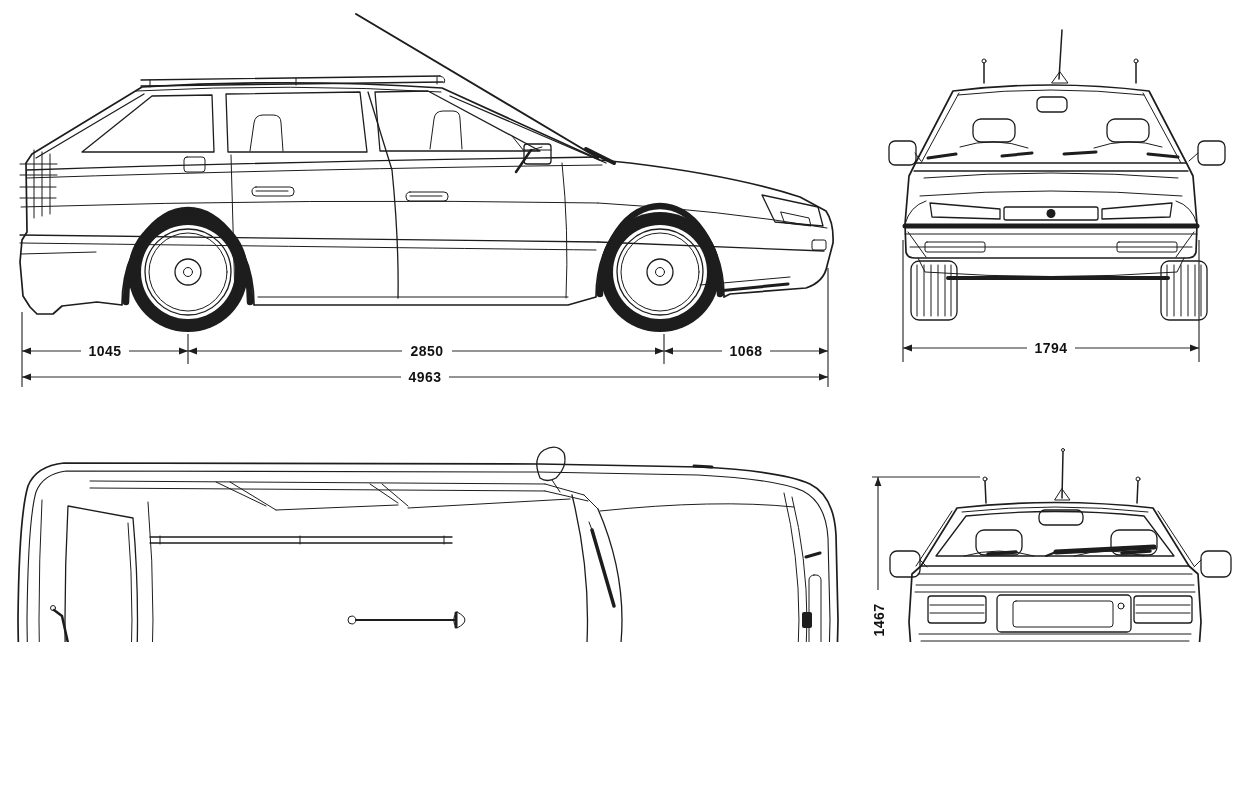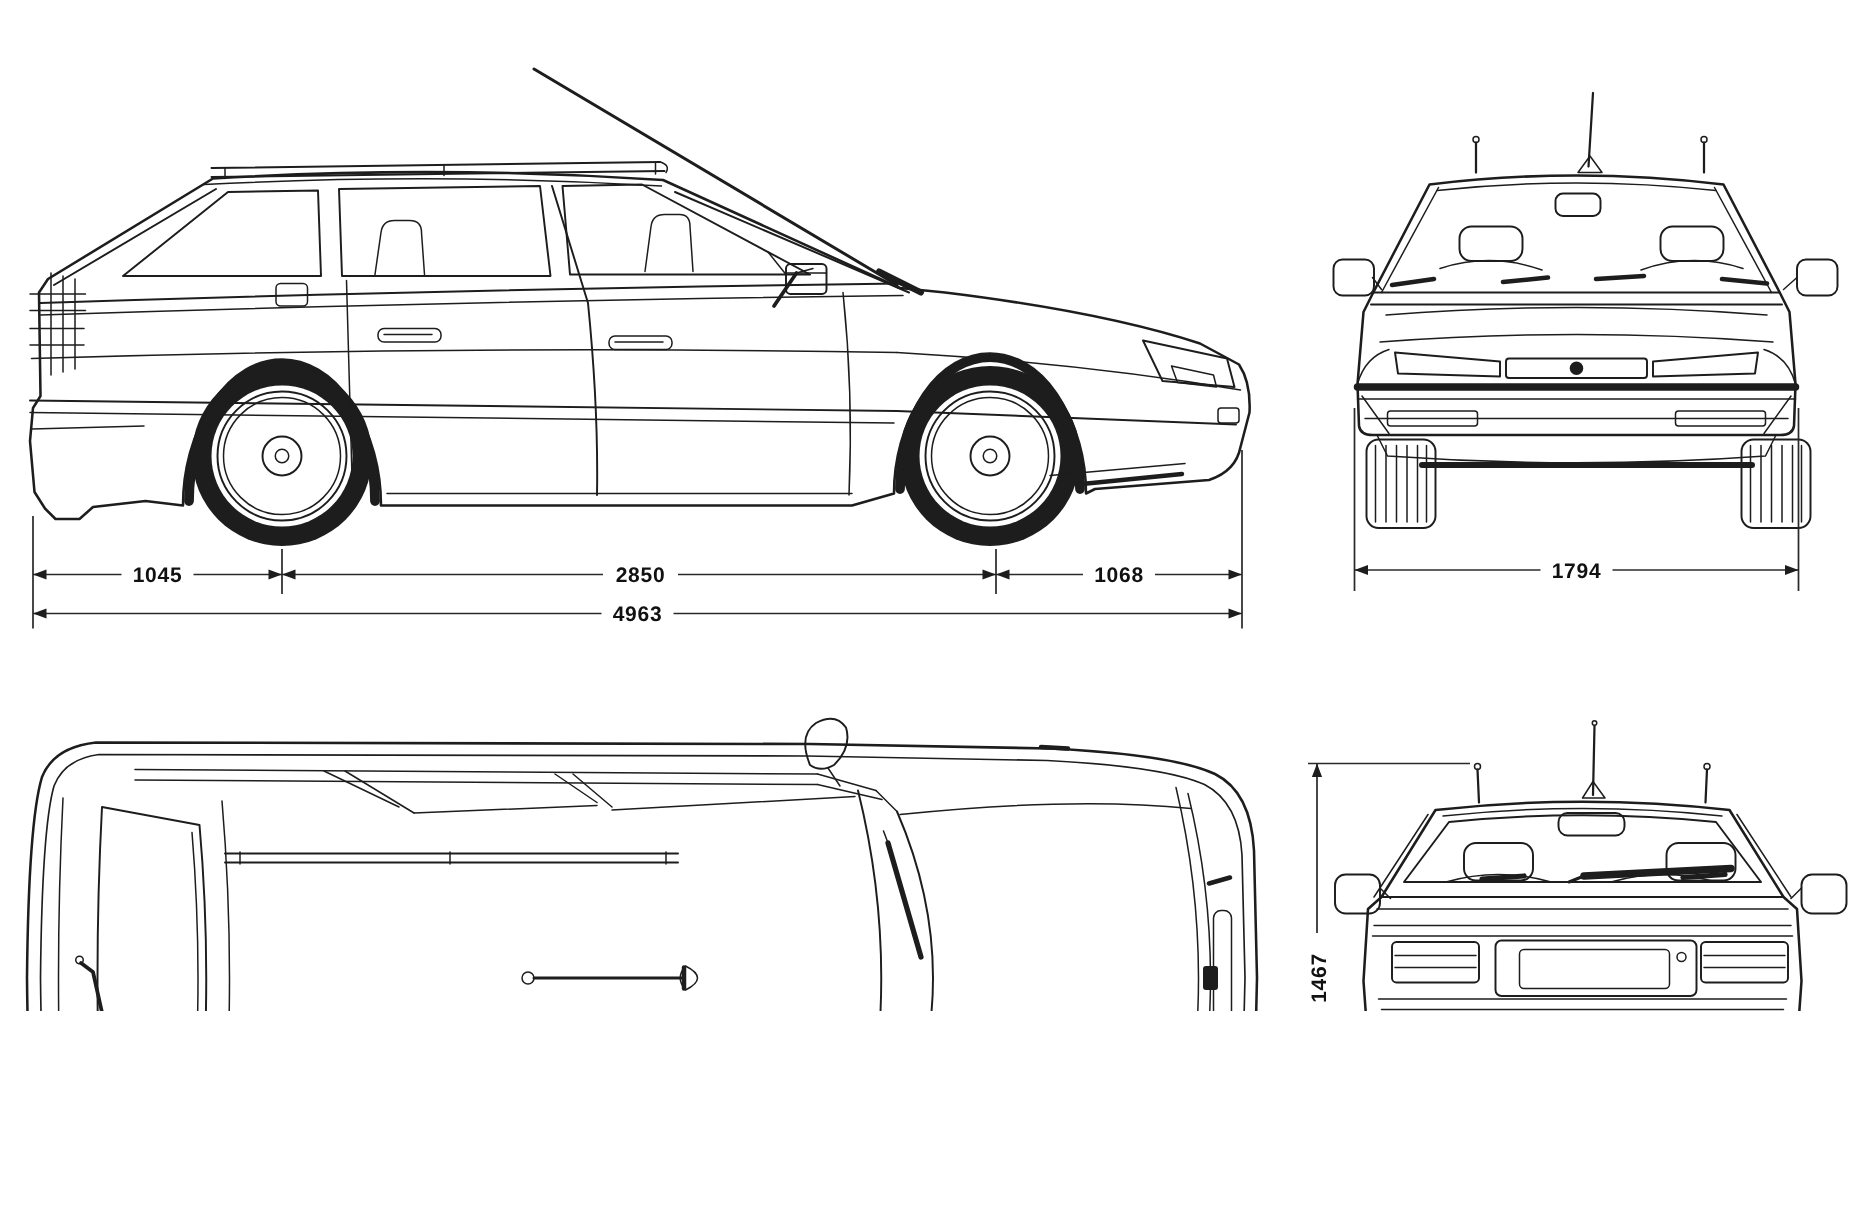"1045" .stage { margin-top: 32px -> none }
